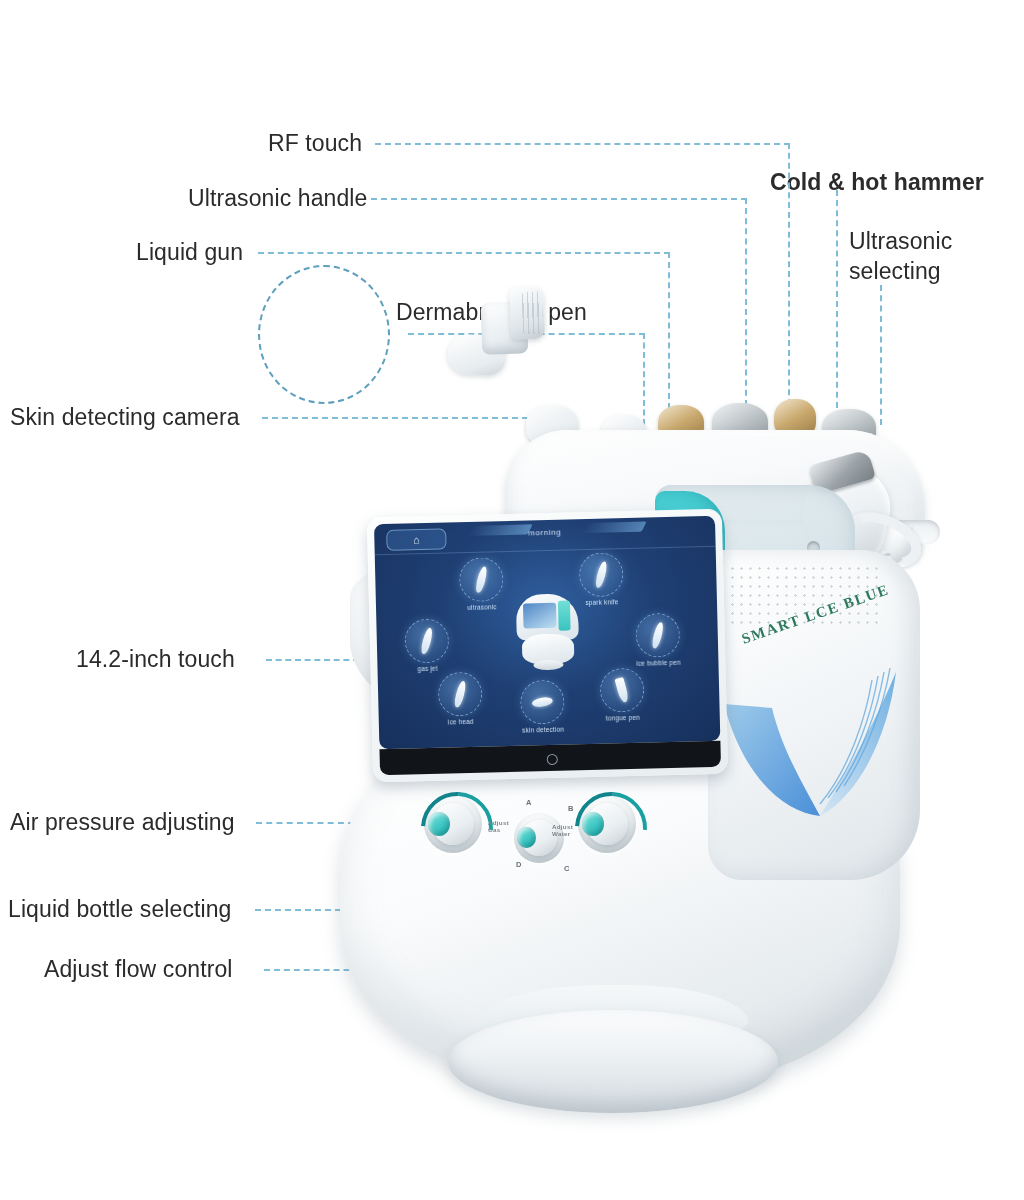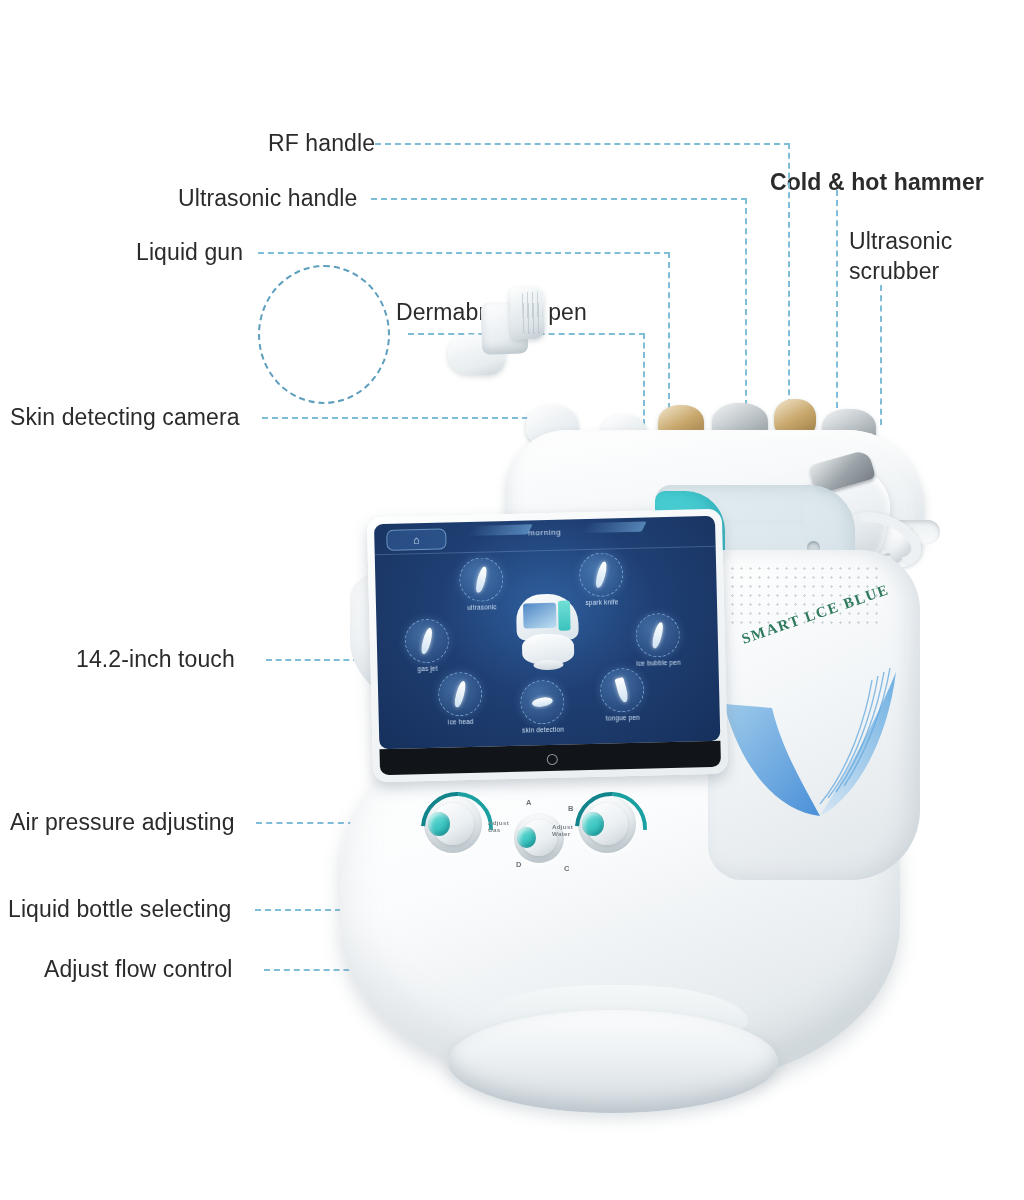"RF handle" div.lbl { text: handle -> touch }
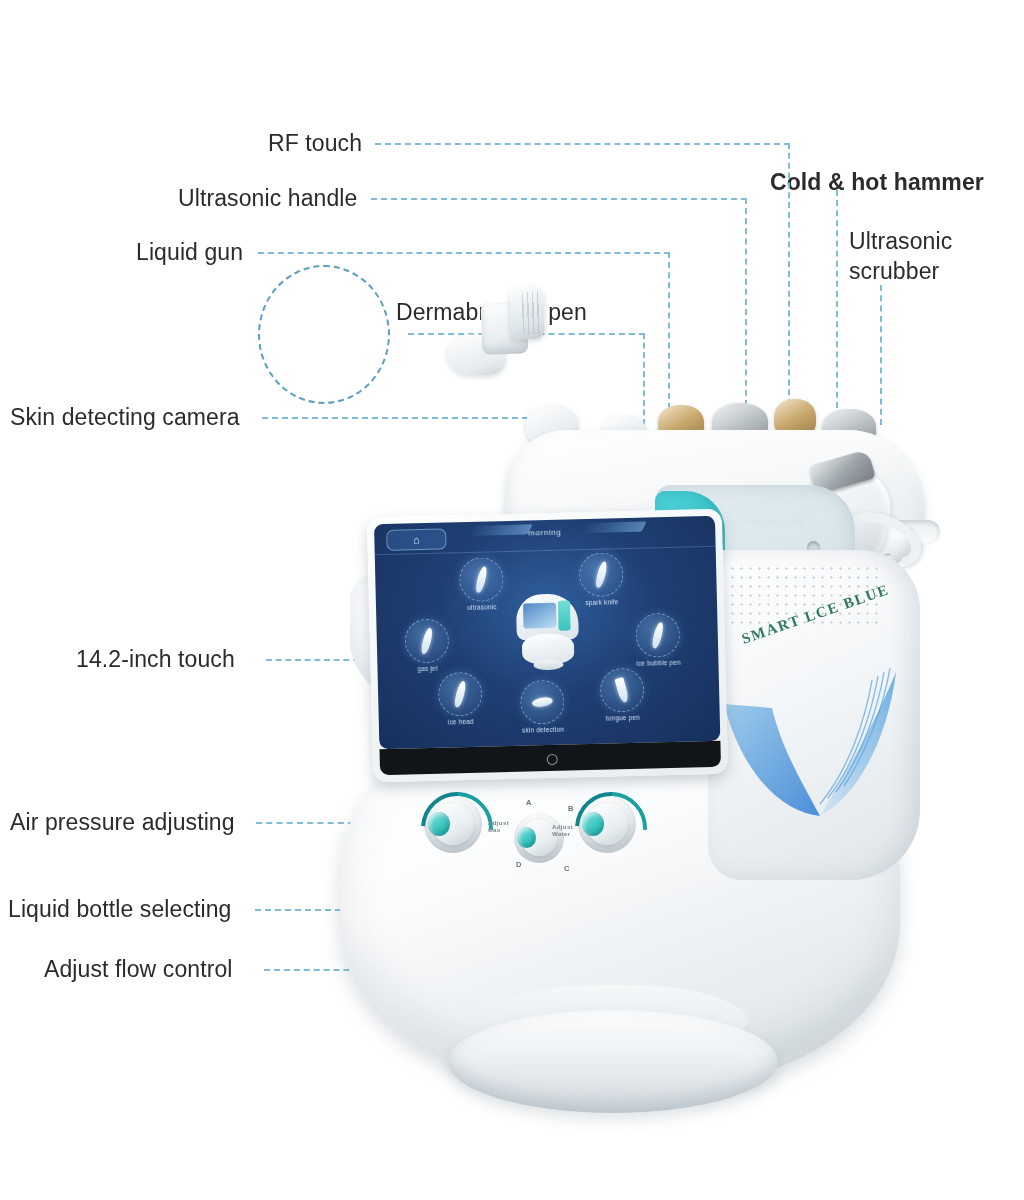"Ultrasonic handle" div.lbl { left: 178px -> 188px }
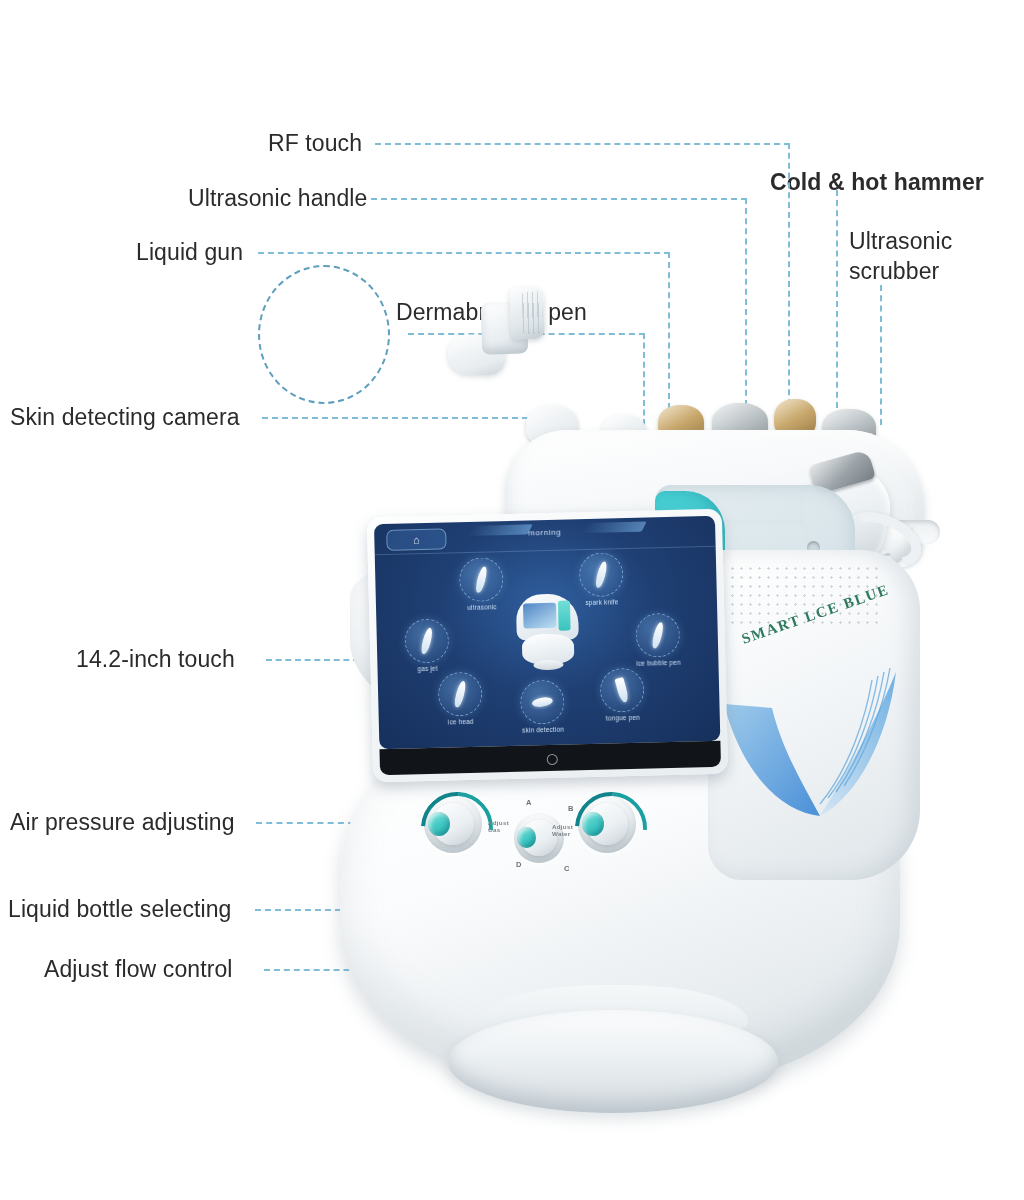"scrubber" span { text: scrubber -> selecting }
